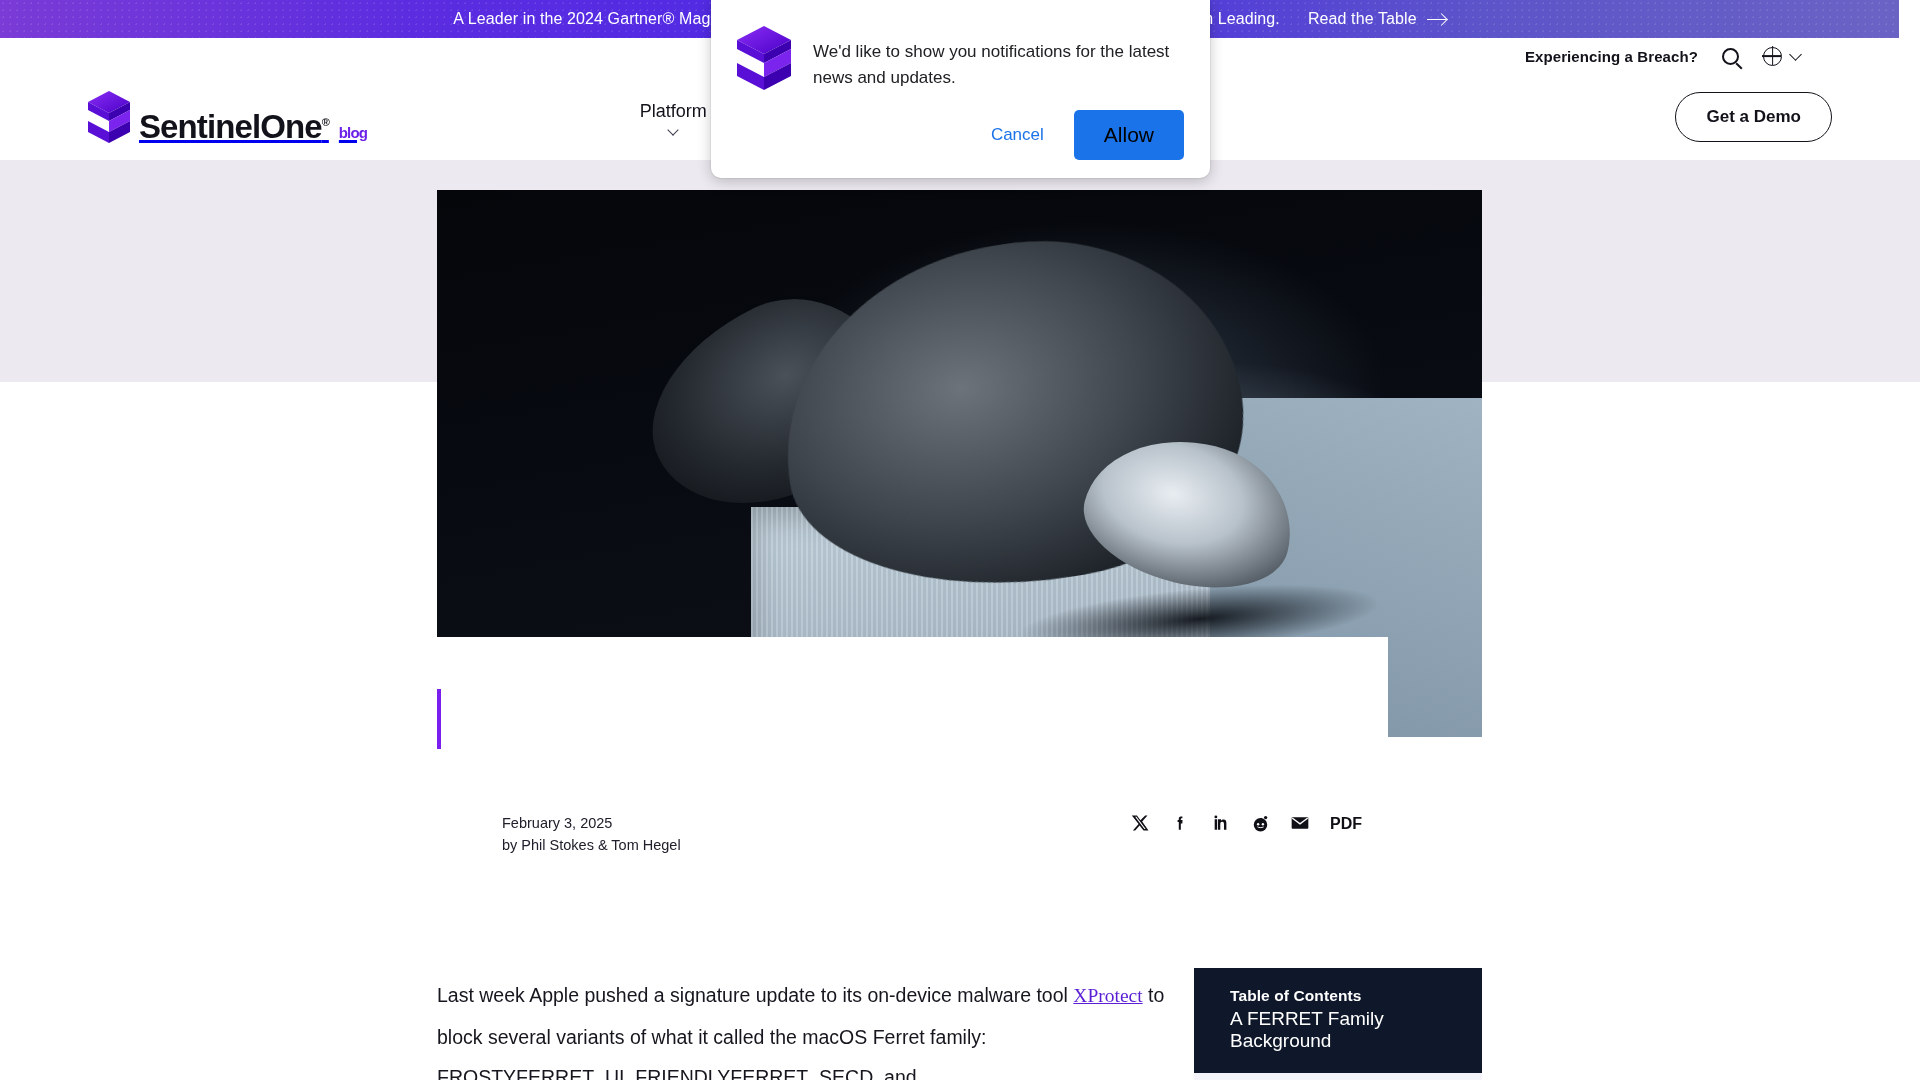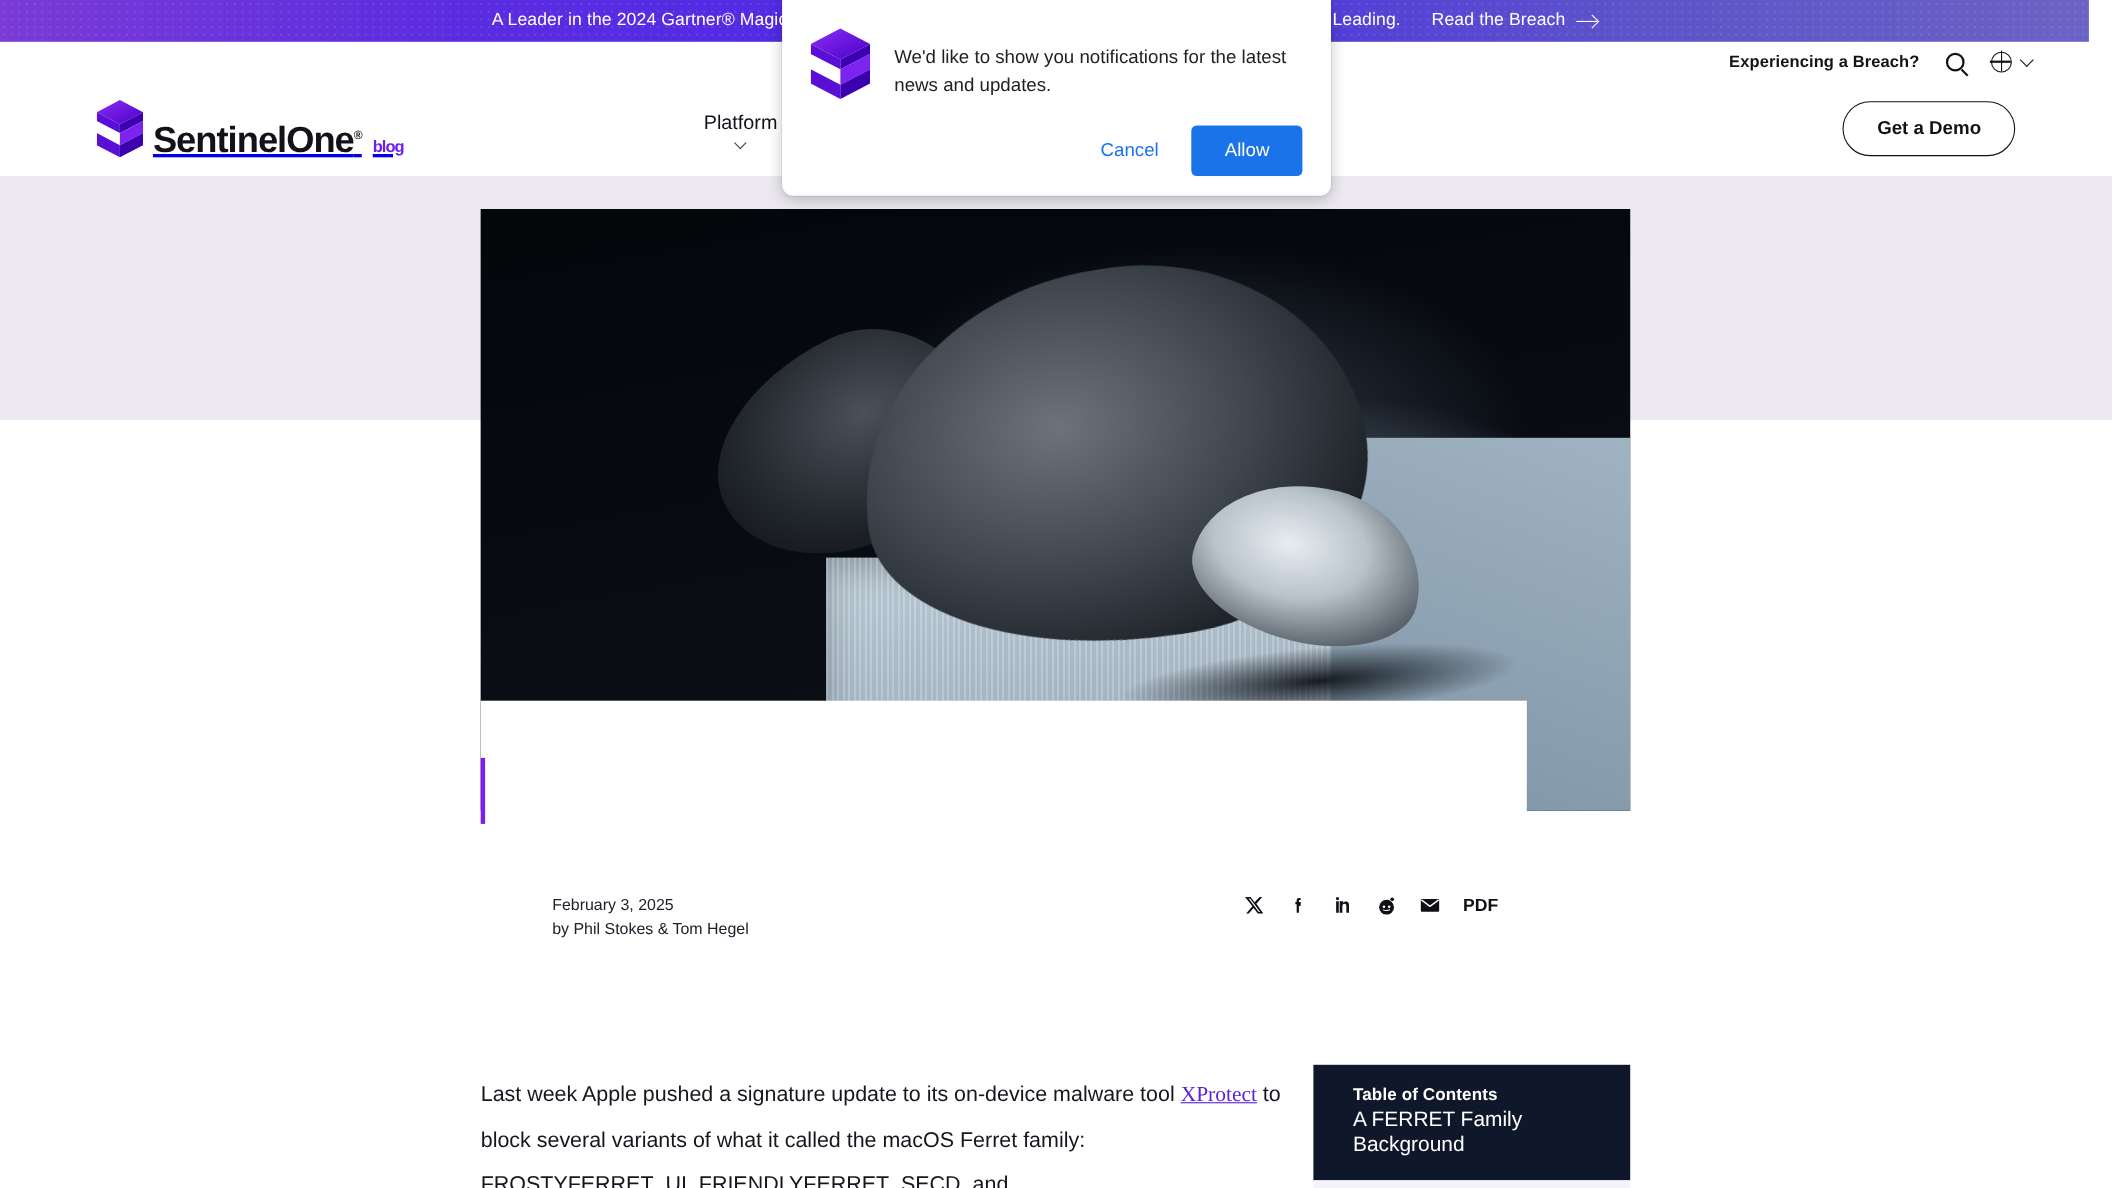"Read the Breach" span { text: Breach -> Table }
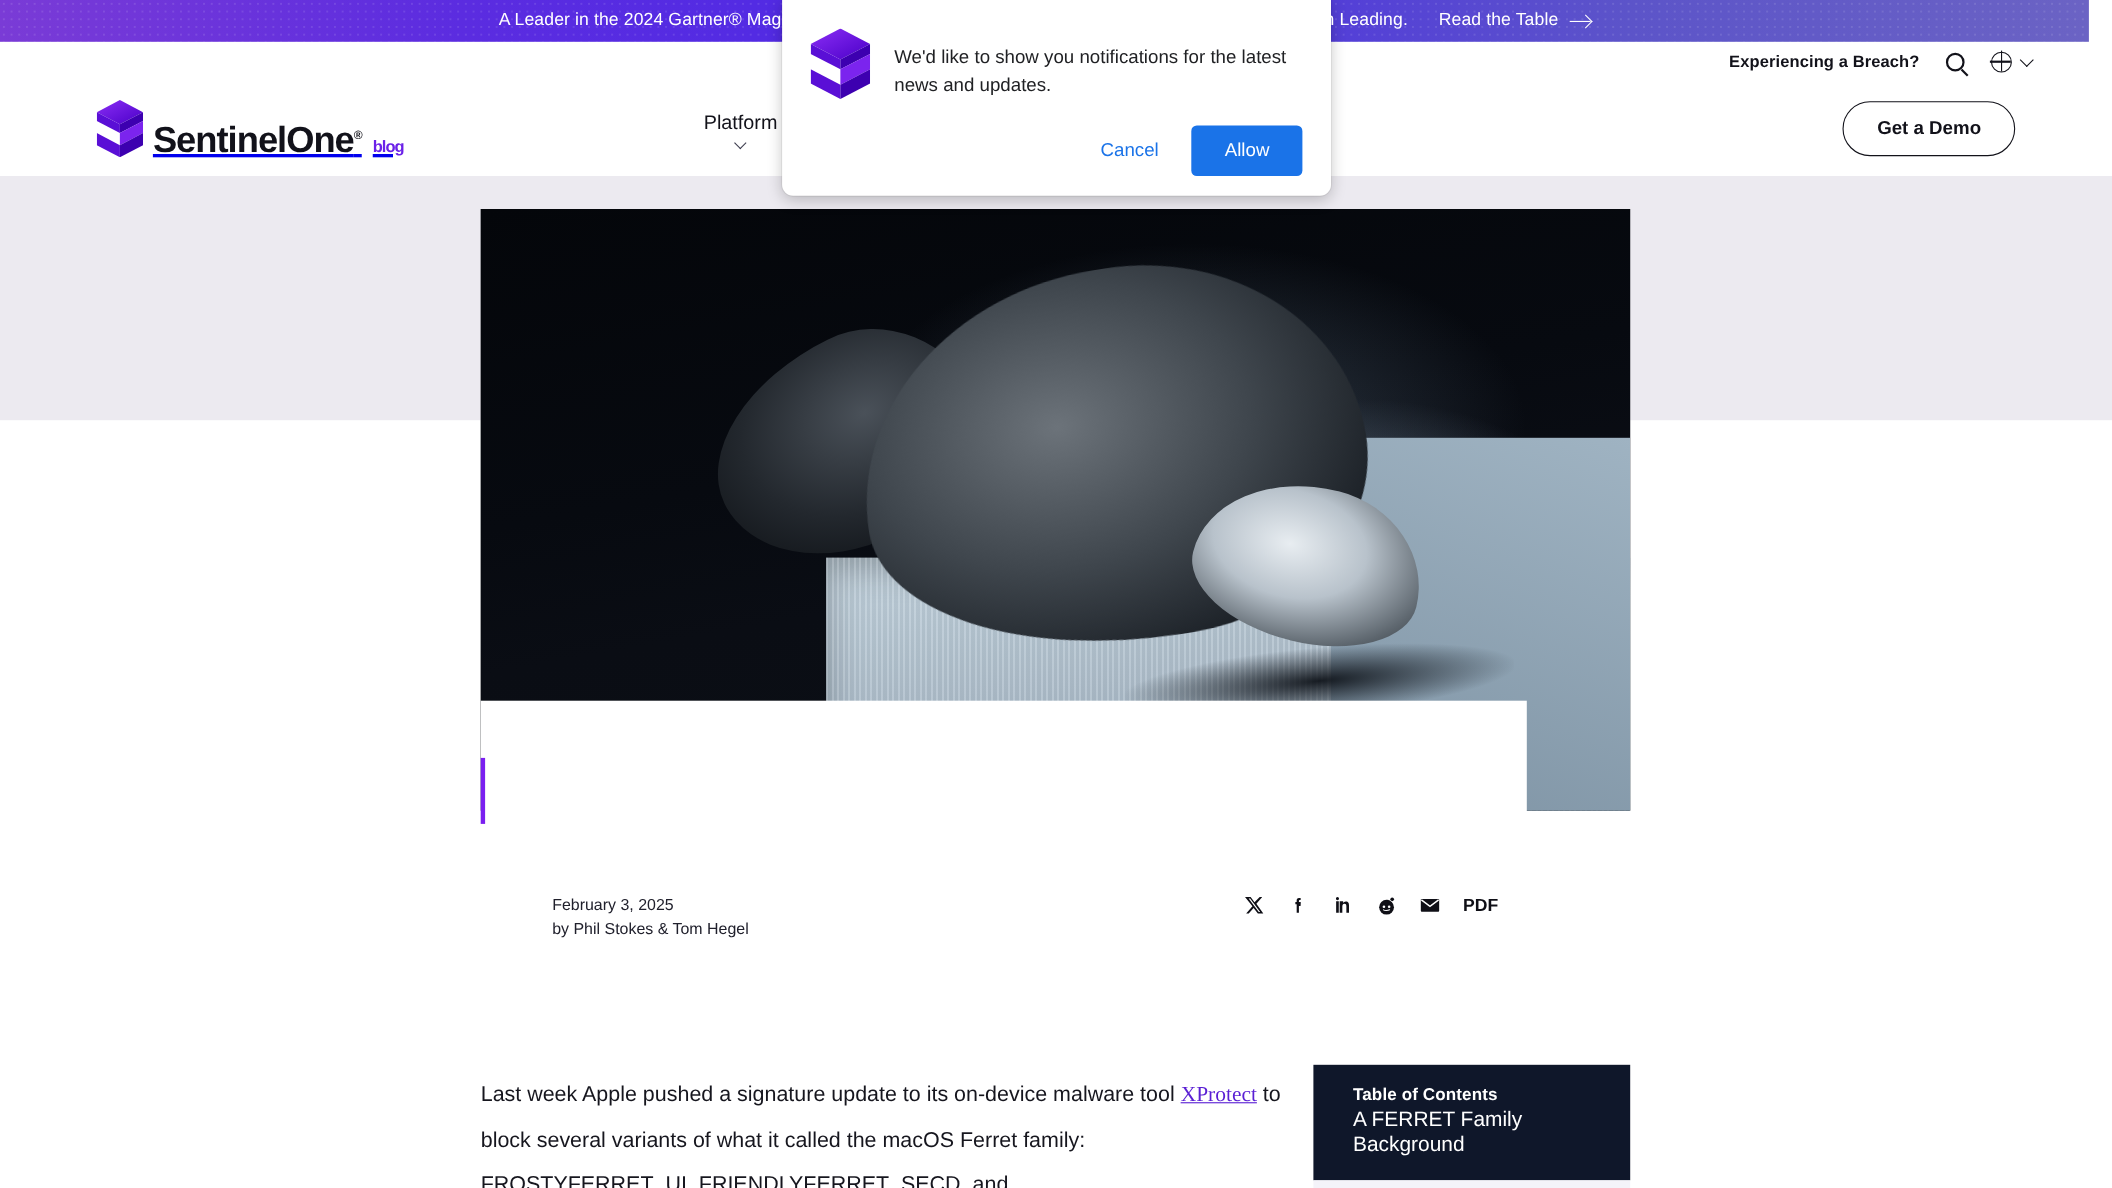"Experiencing a Breach?" .util-row { padding-right: 73px -> 120px }
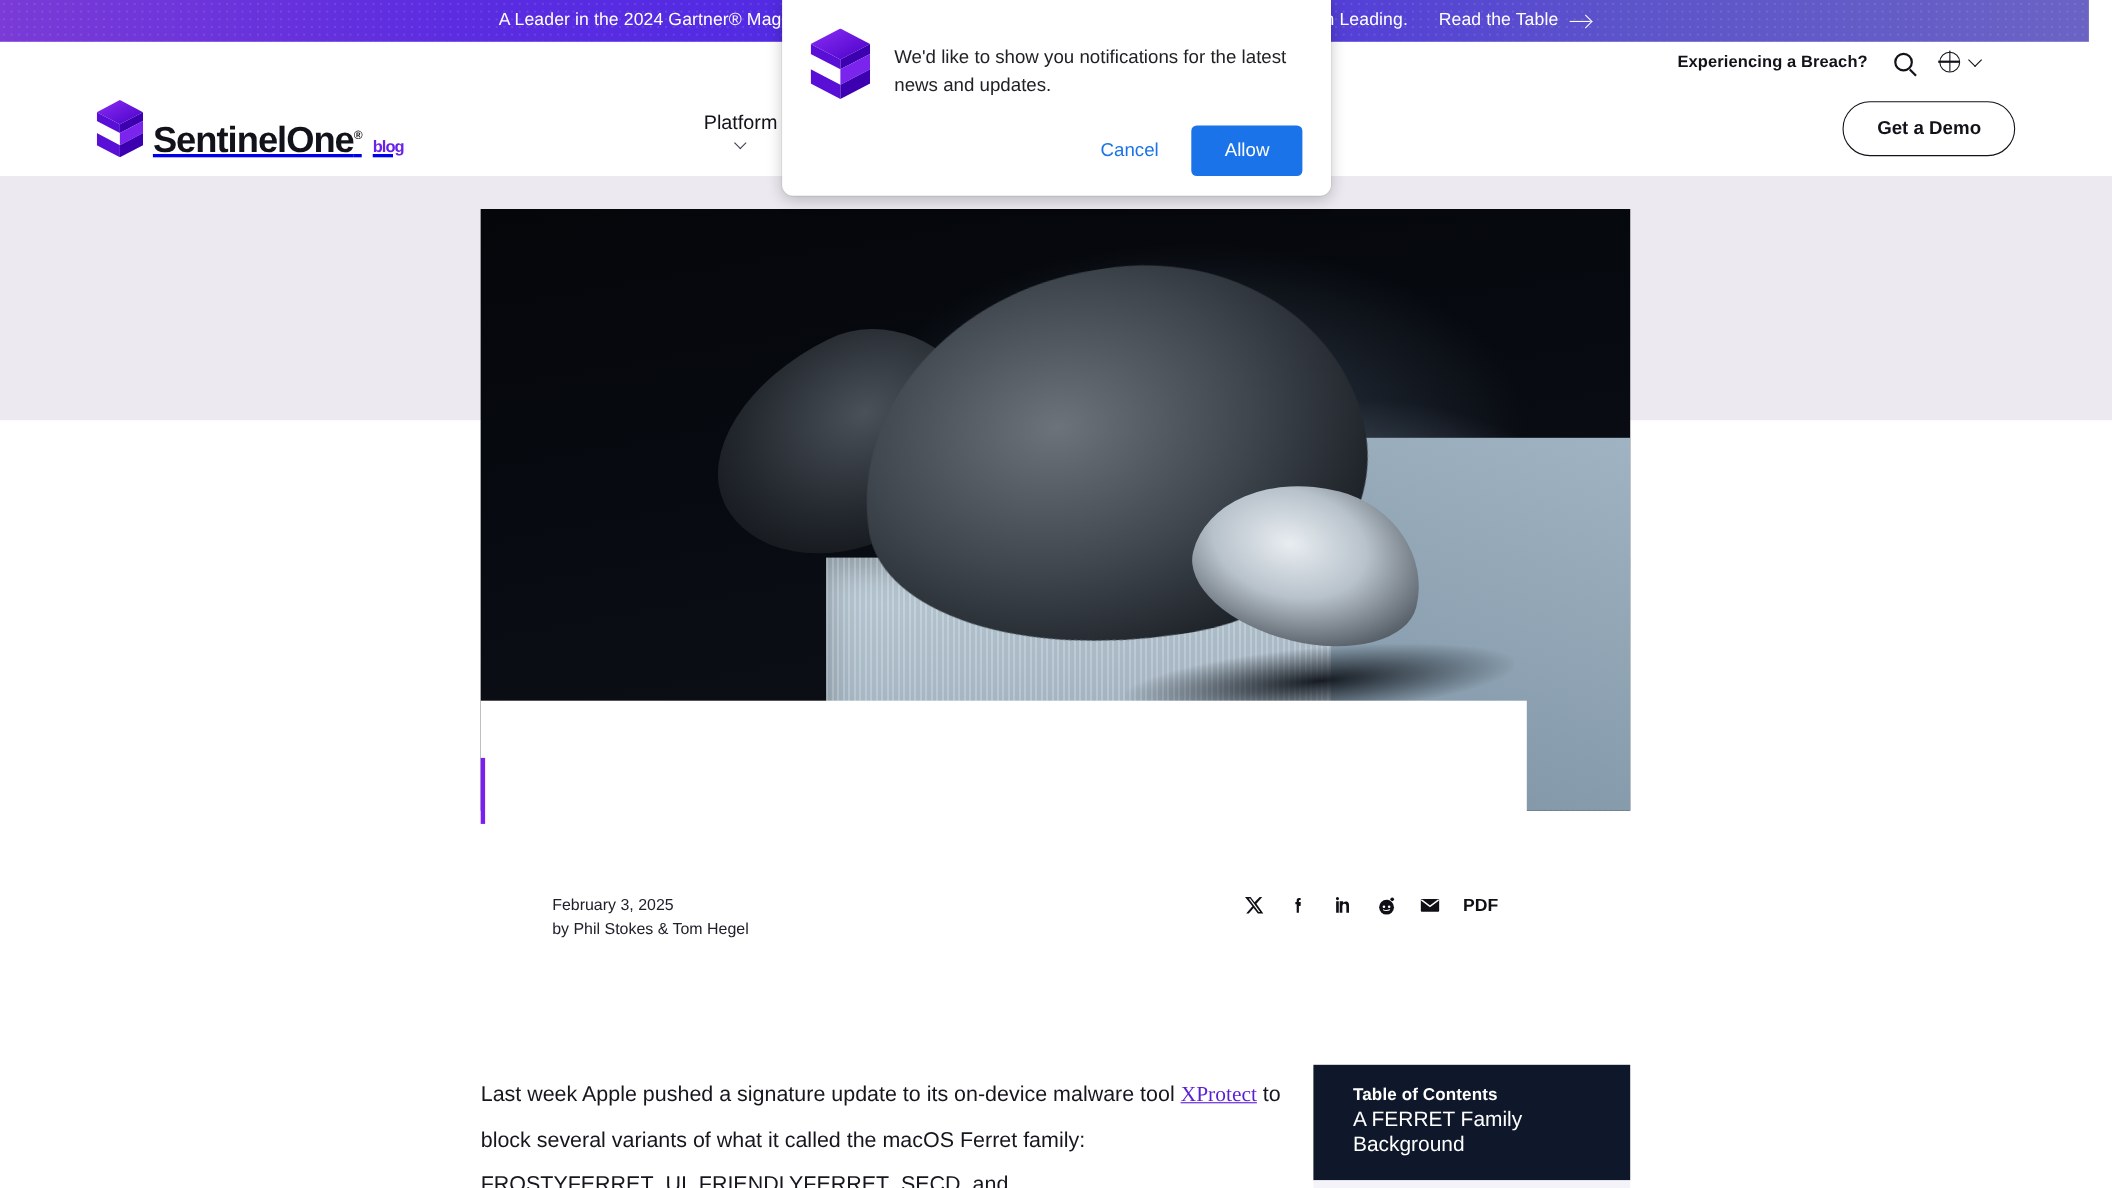"Allow" .btn-allow { color: #ffffff -> #000000; font-size: 17px -> 21px }
